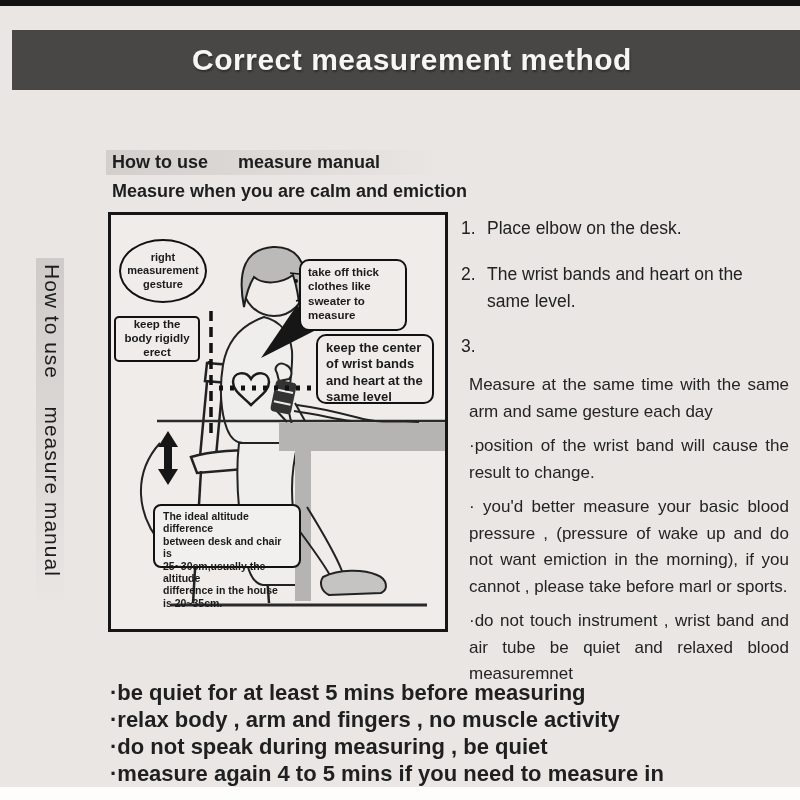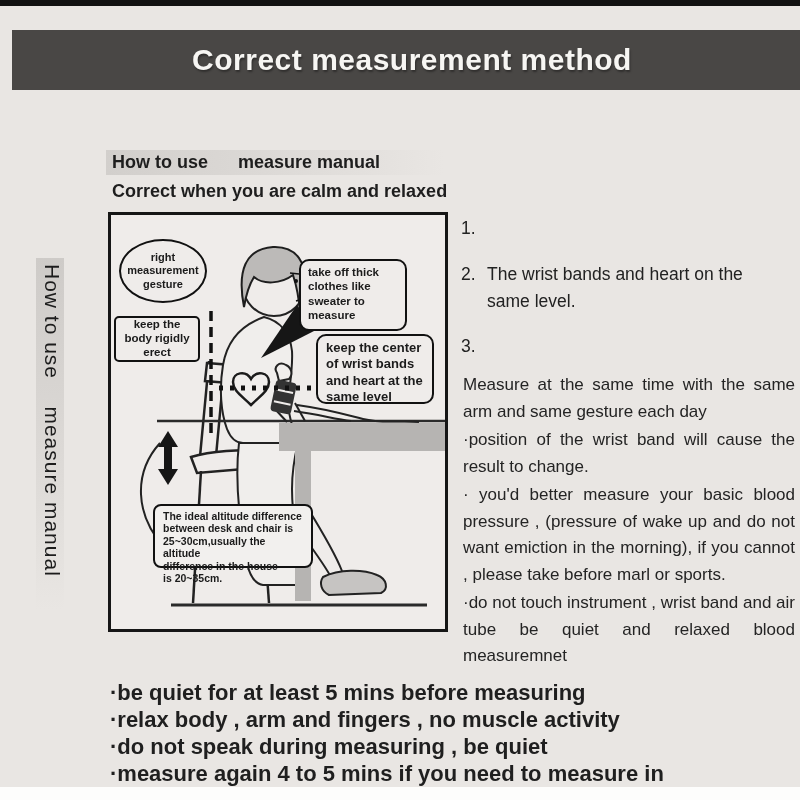"Correct when you are calm" div.abs { text: Correct when you are calm and relaxed -> Measure when you are calm and emiction }
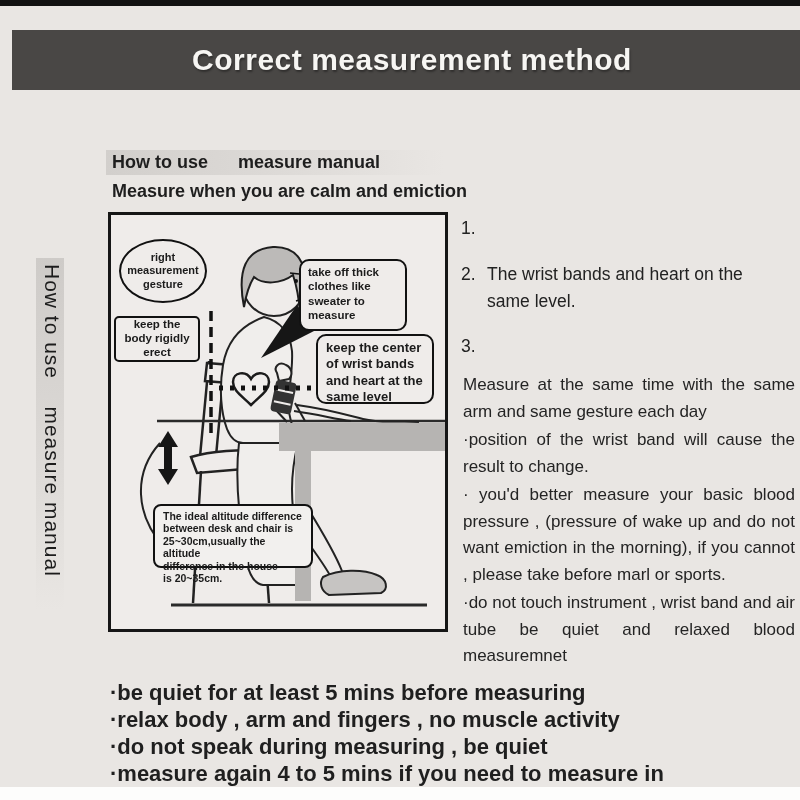"Place elbow on the desk." span.txt { html: none -> <span>Place elbow on the desk.</span> }
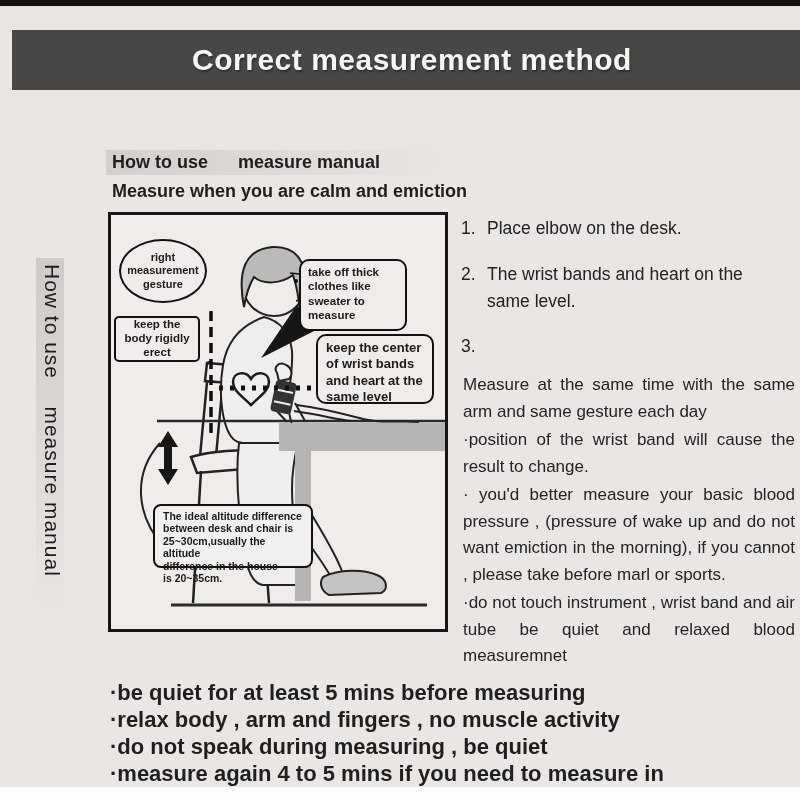"Measure at the same time" .note { margin: 2px -> 8px }
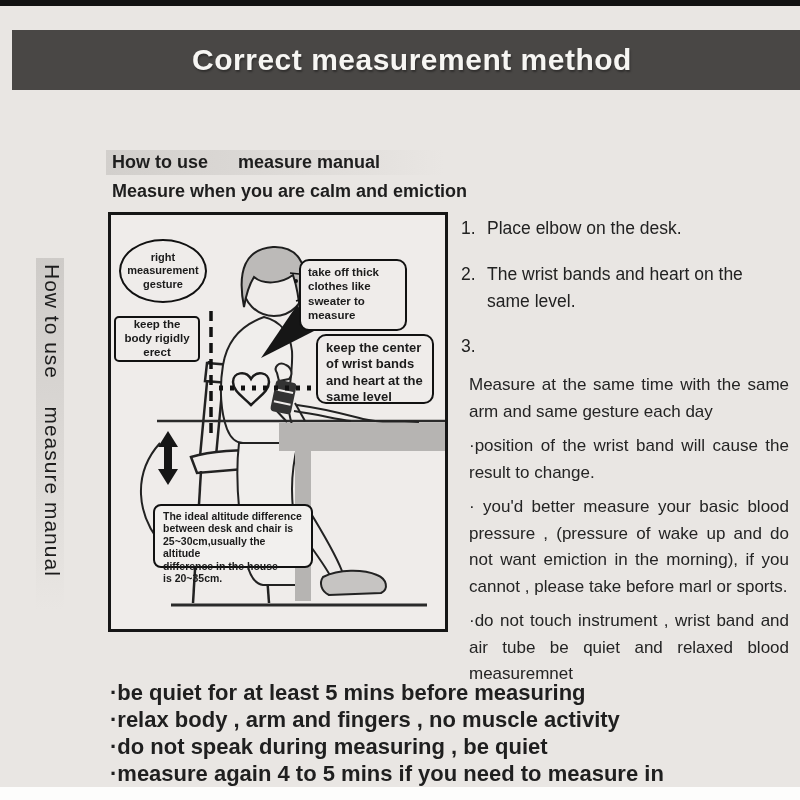"The ideal altitude difference" .co-altitude { width: 160px -> 148px }
